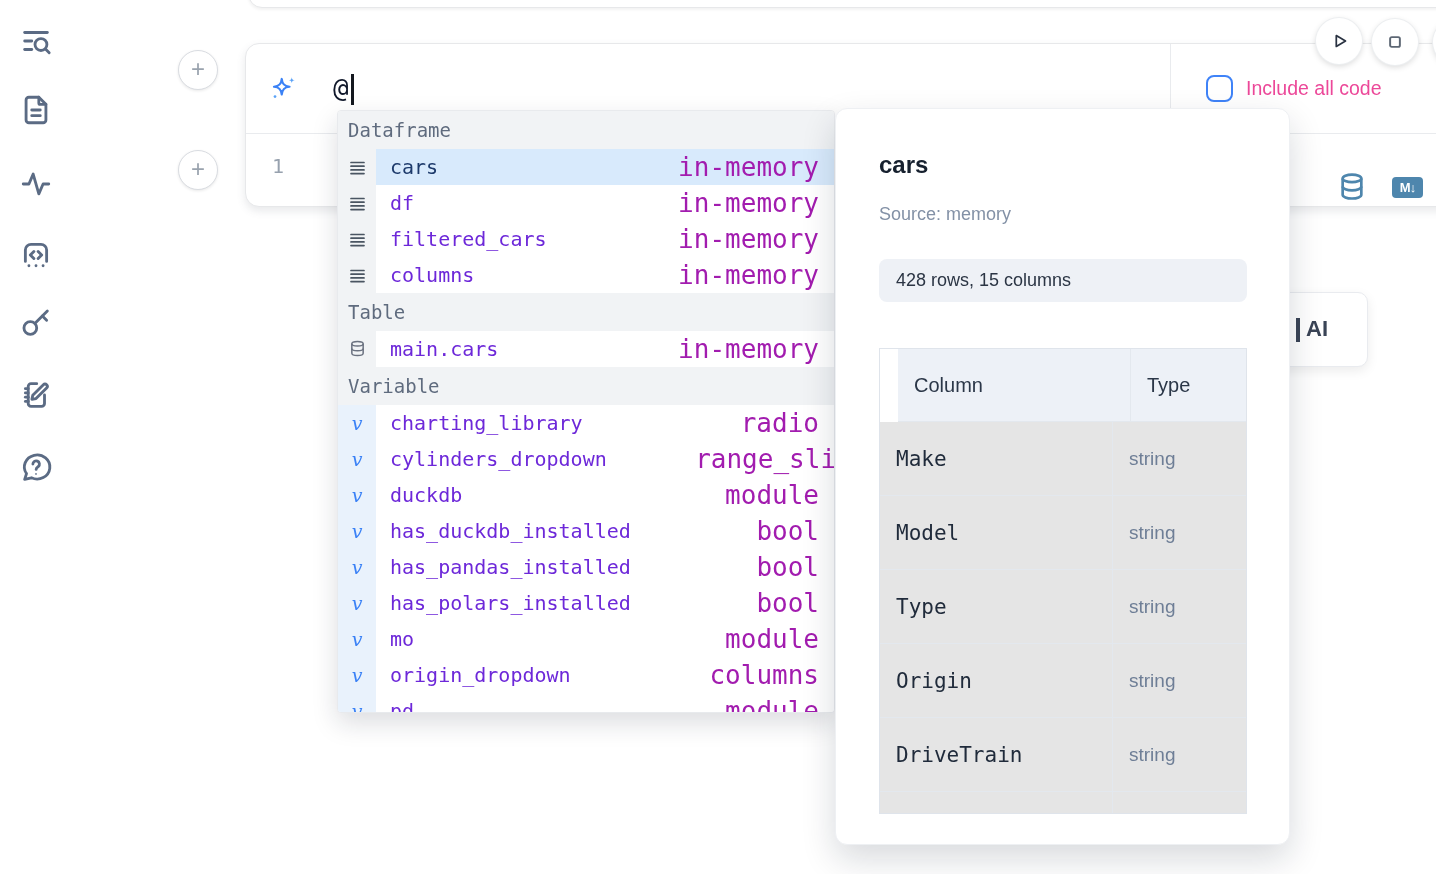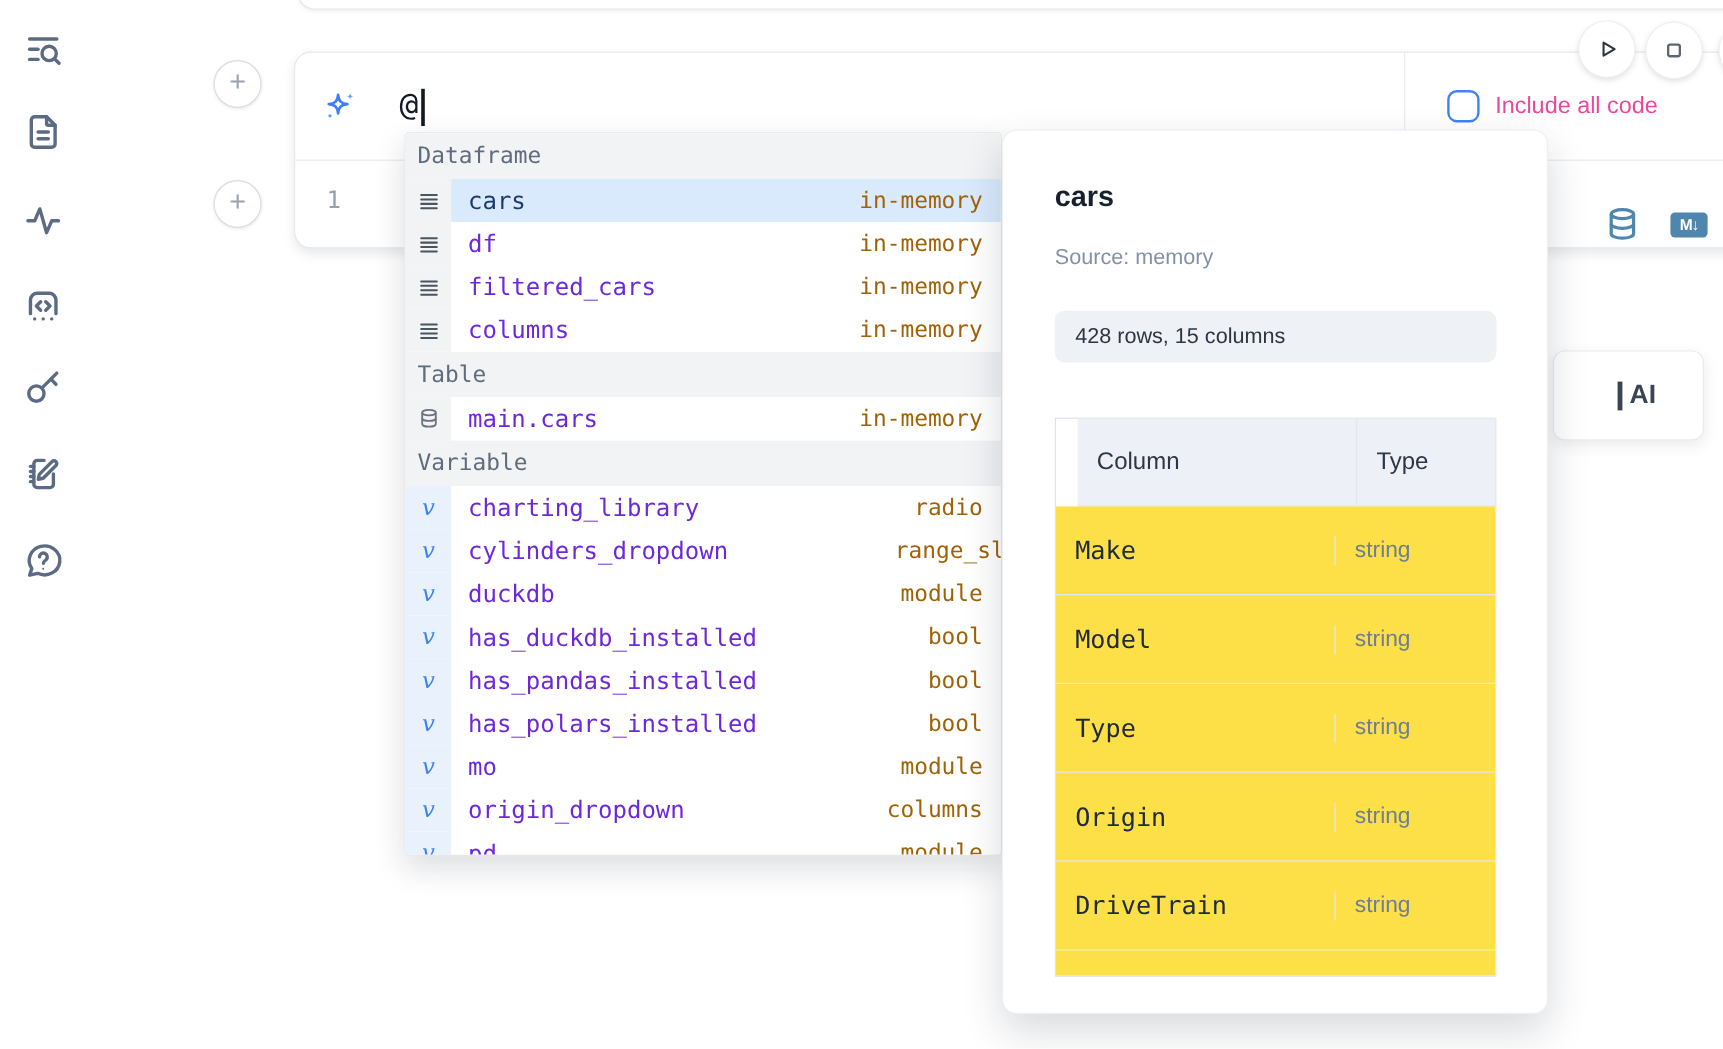"in-memory" .ac-type { color: #a16207 -> #a21caf; font-size: 19px -> 26px }
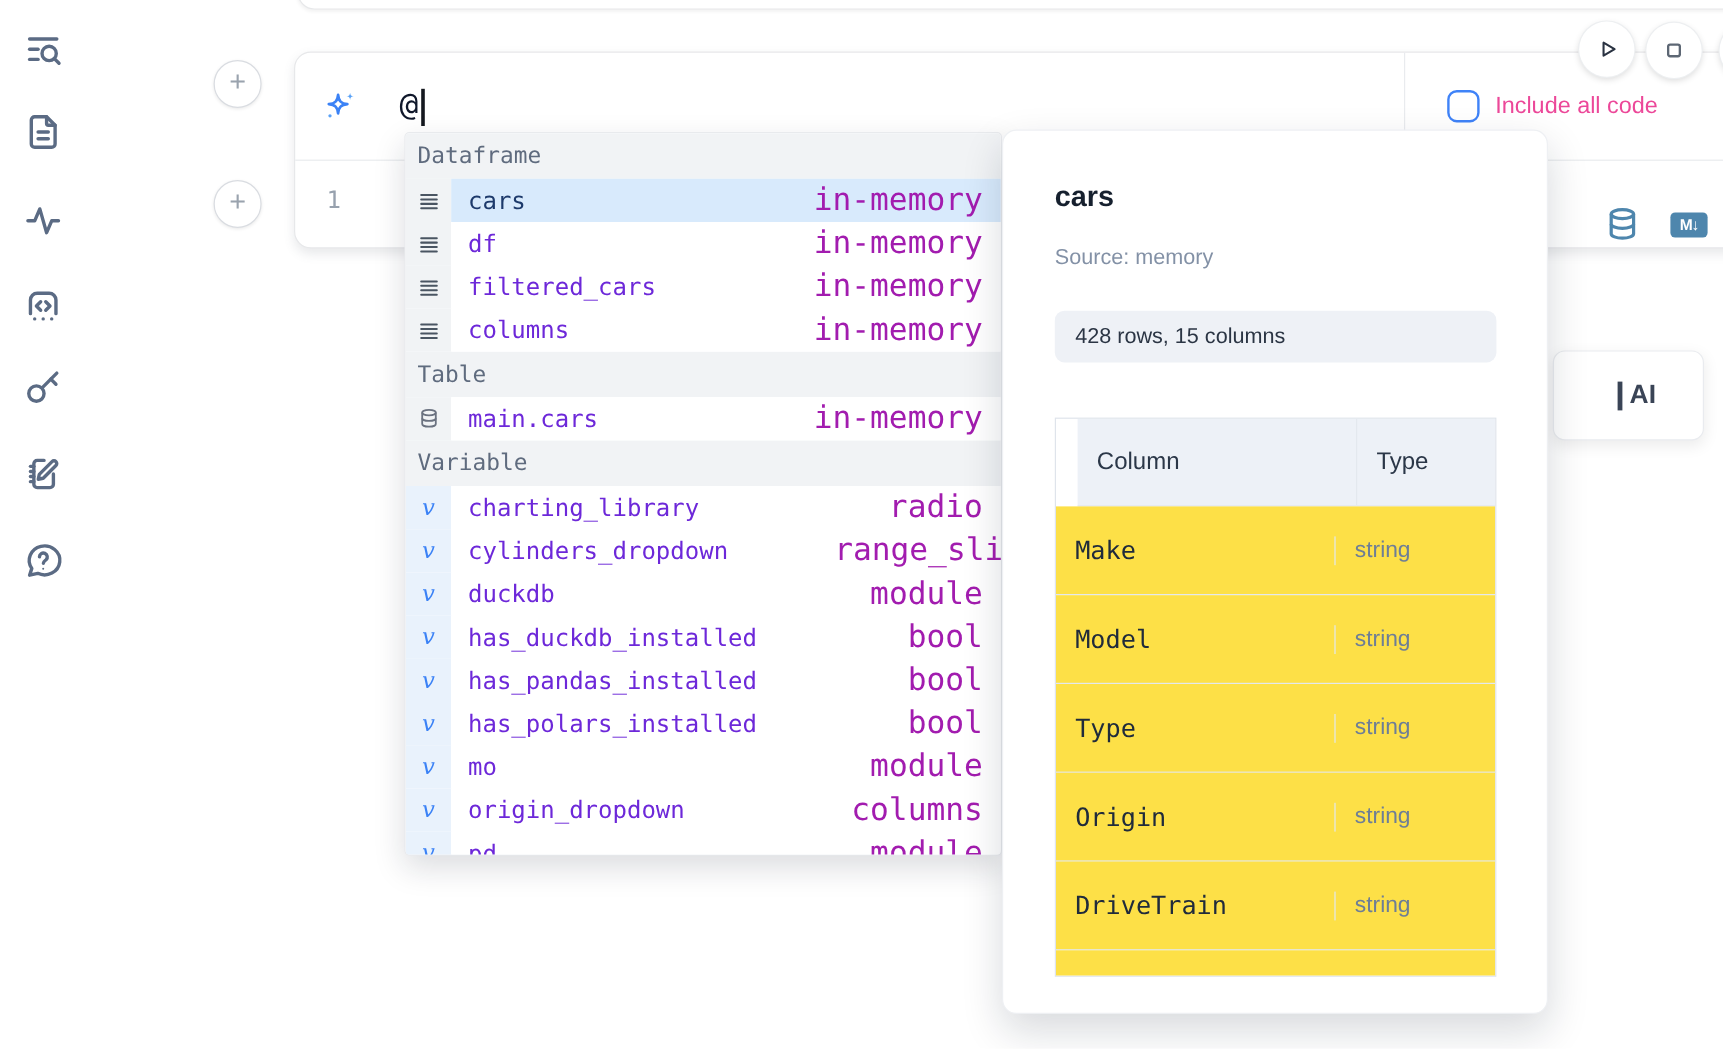"AI" #ai-card { left: 1294px -> 1242px }
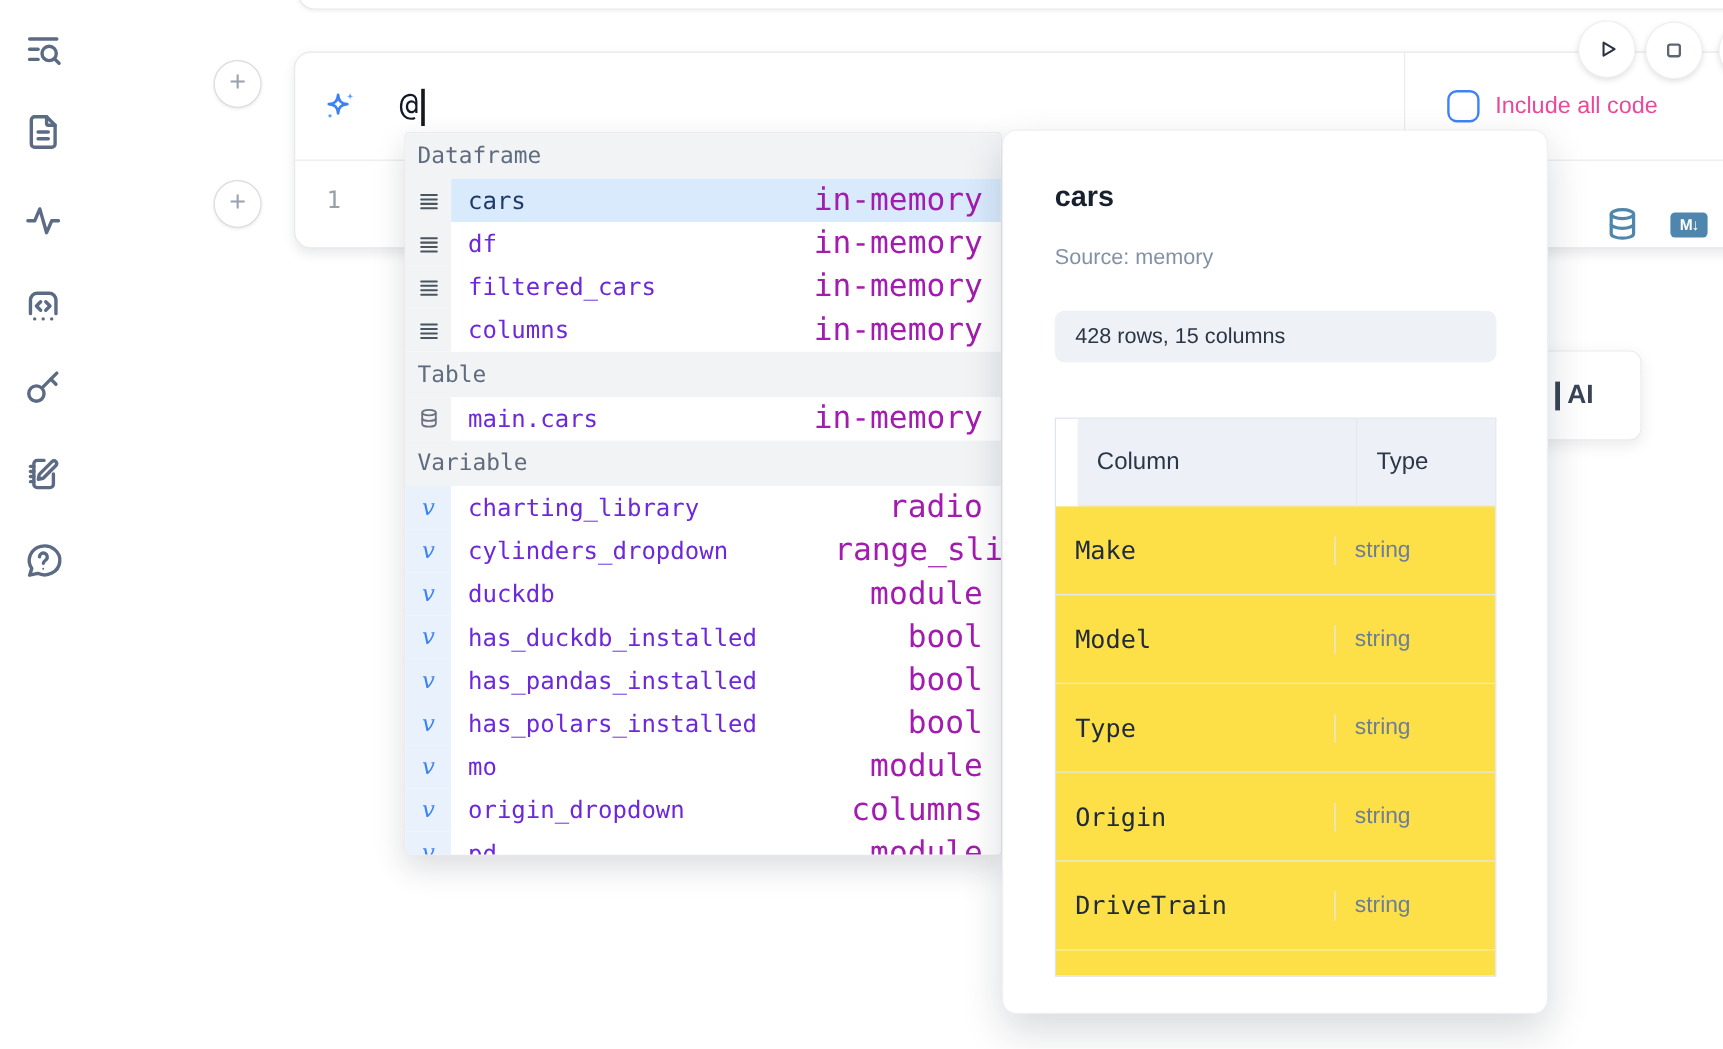"Make" .sch-row.body { align-items: center -> none; background: #fde047 -> #e5e5e5 }
